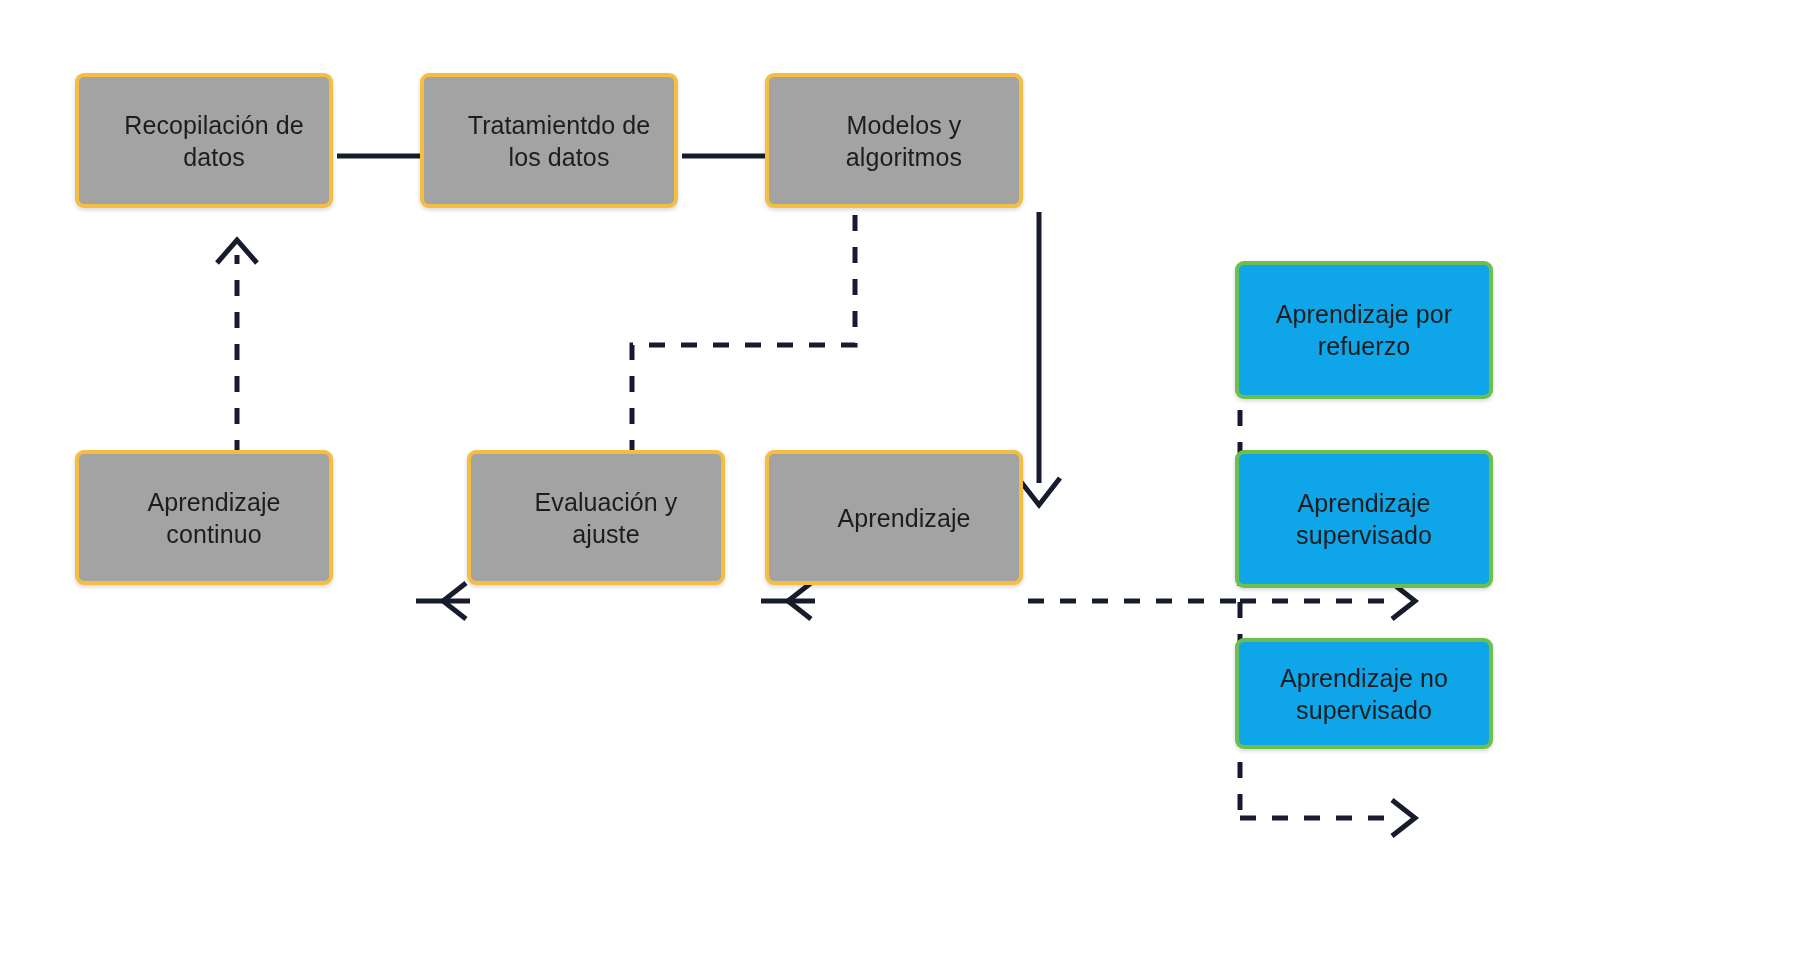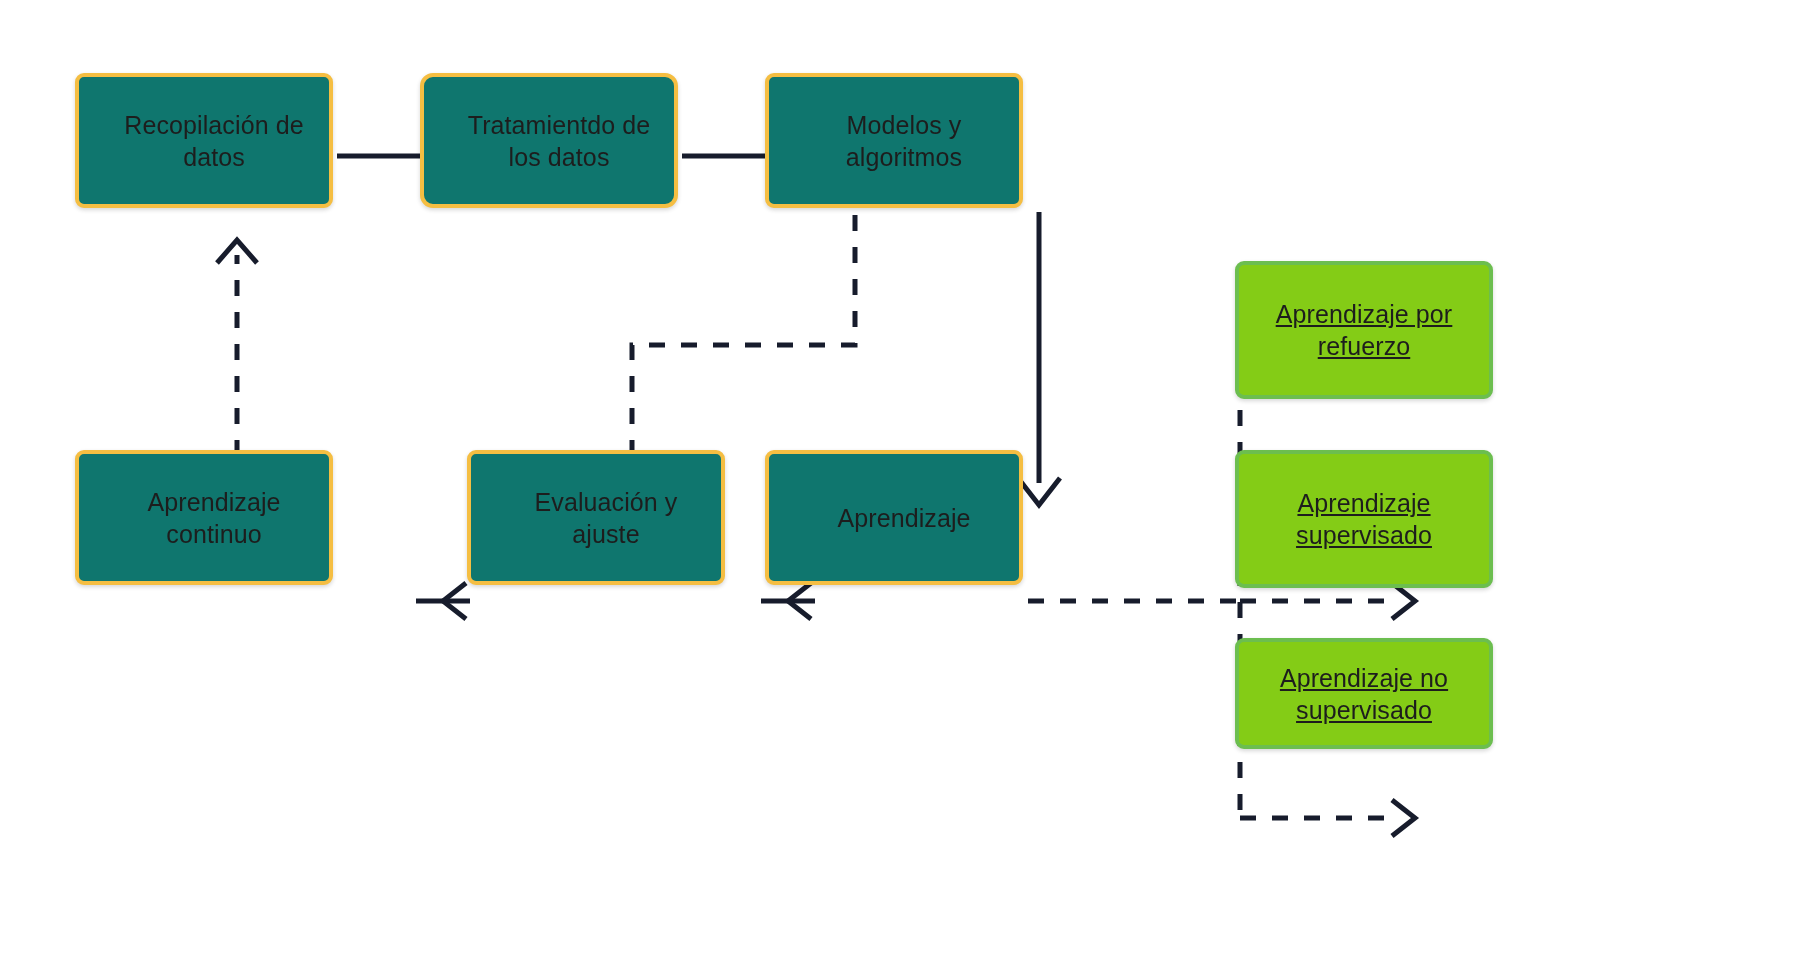"Recopilación de" .node.process { background: #0f766e -> #a3a3a3 }
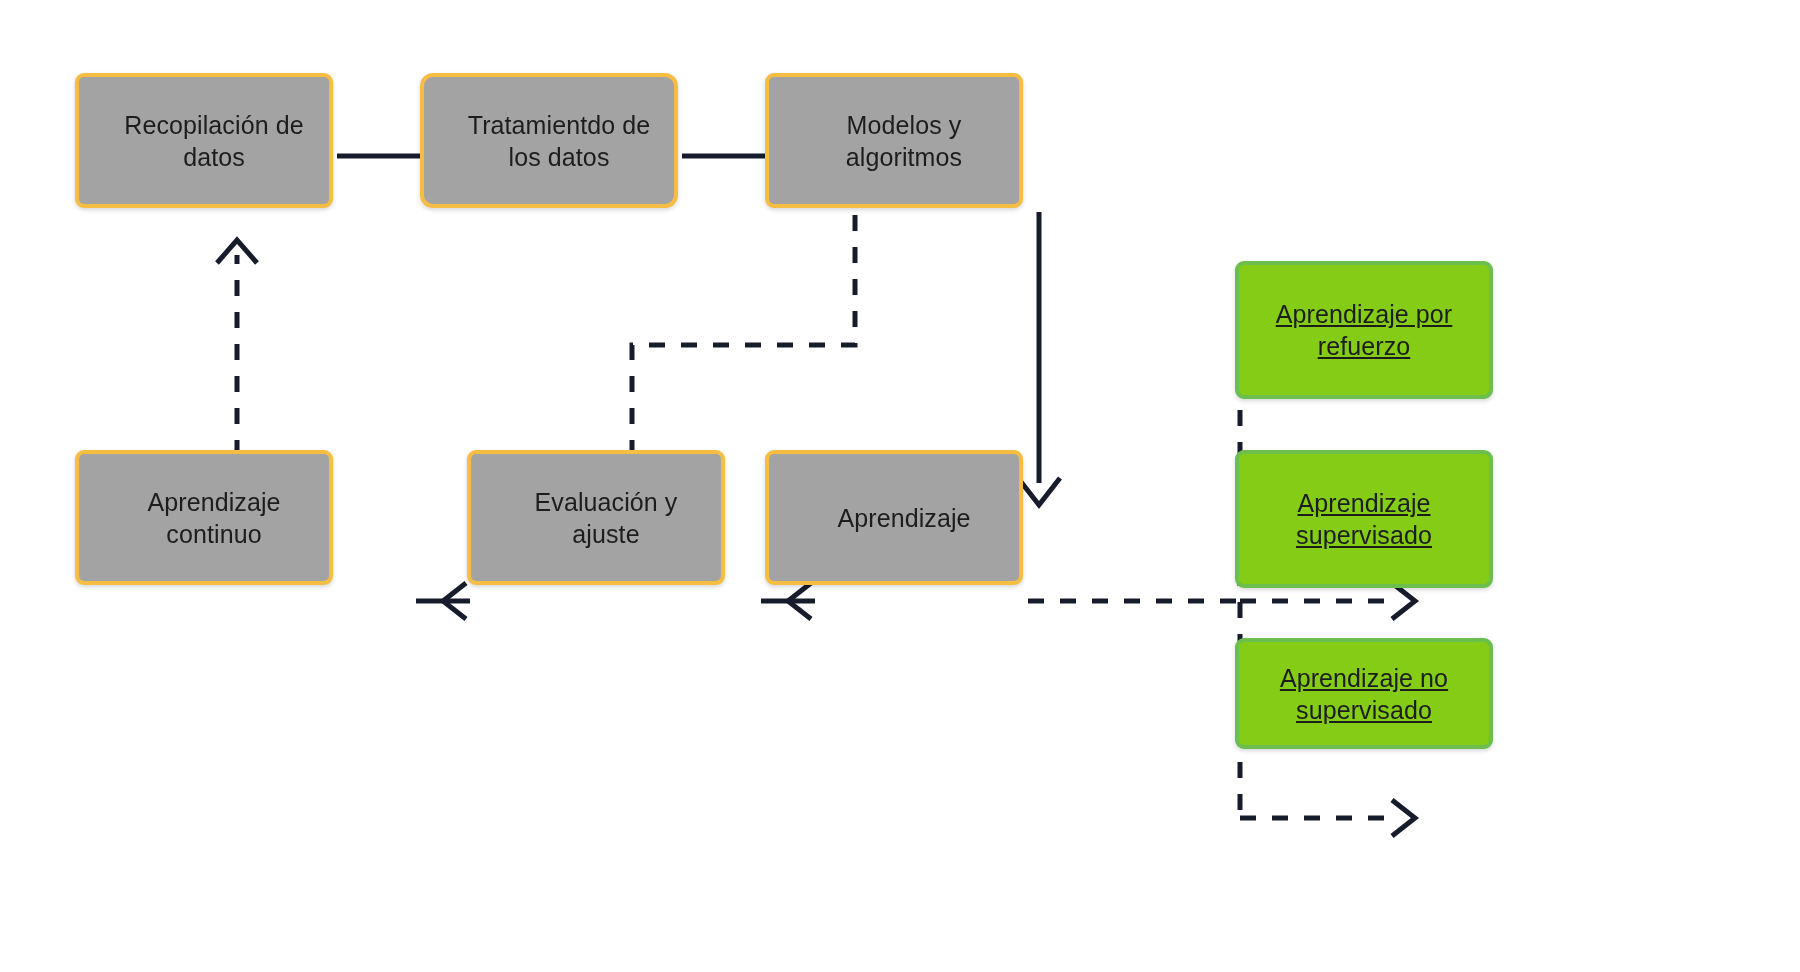"Tratamientdo de" div.node { border-radius: 13px -> none }
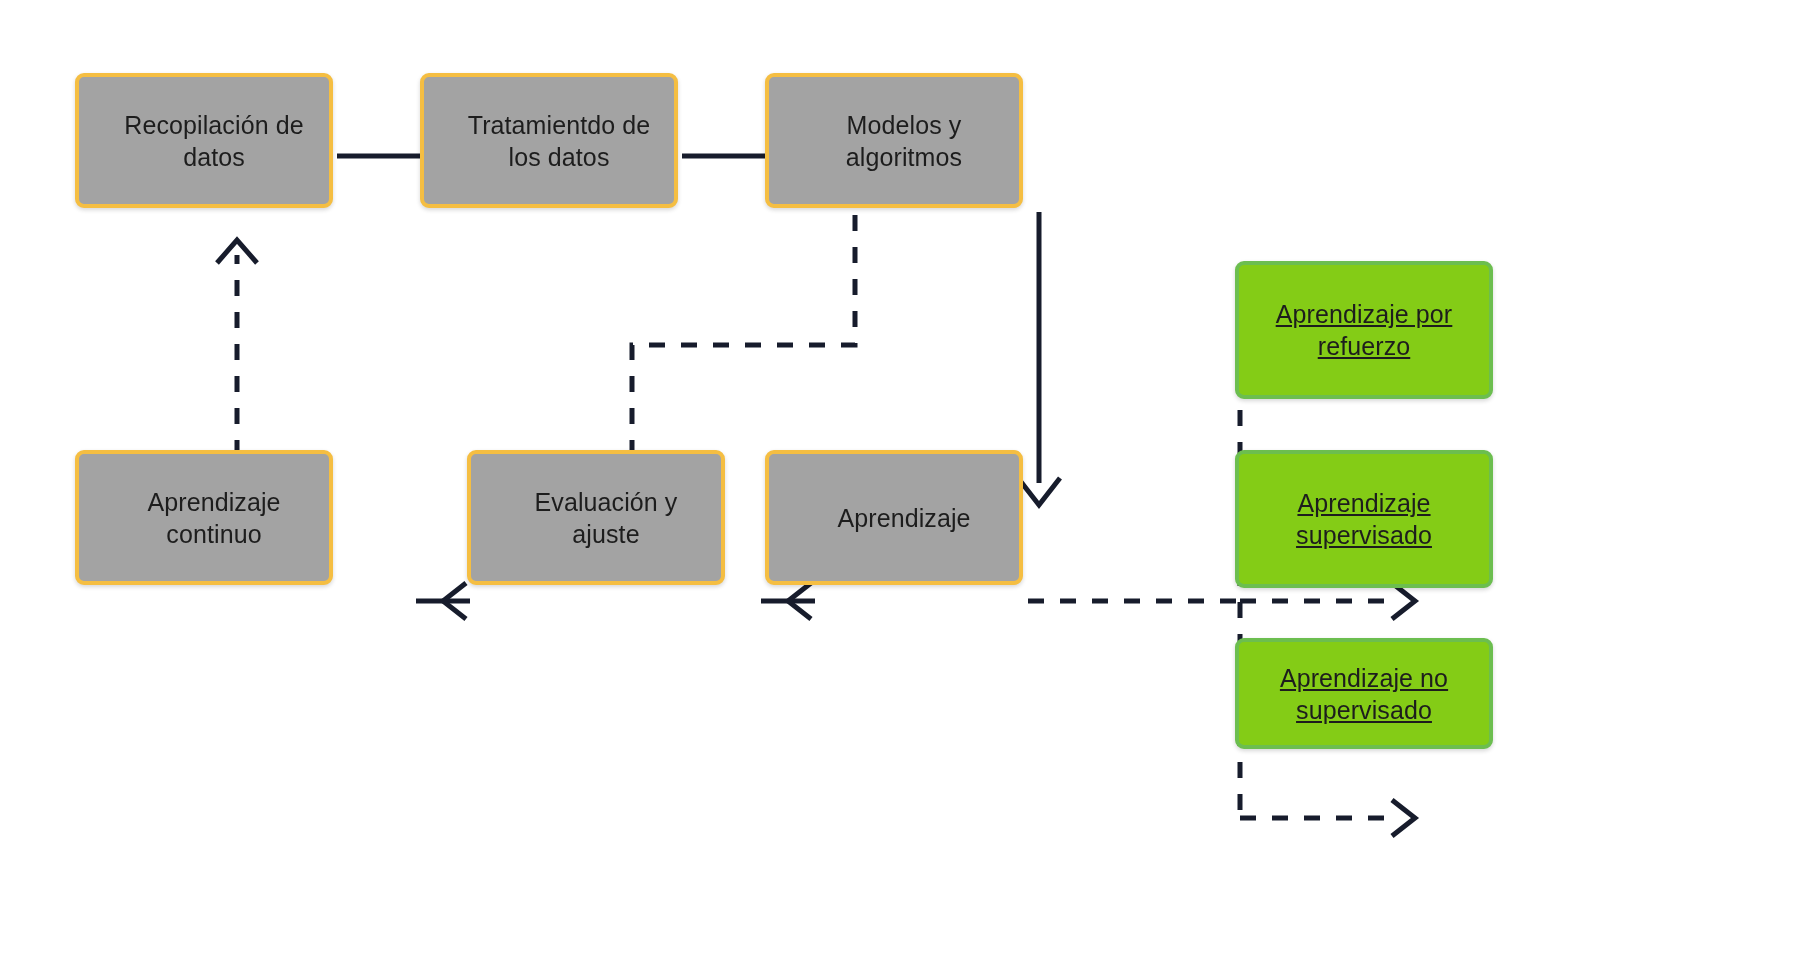"Aprendizaje por" .node.outcome { background: #84cc16 -> #0ea5e9; text-decoration: underline -> none }
